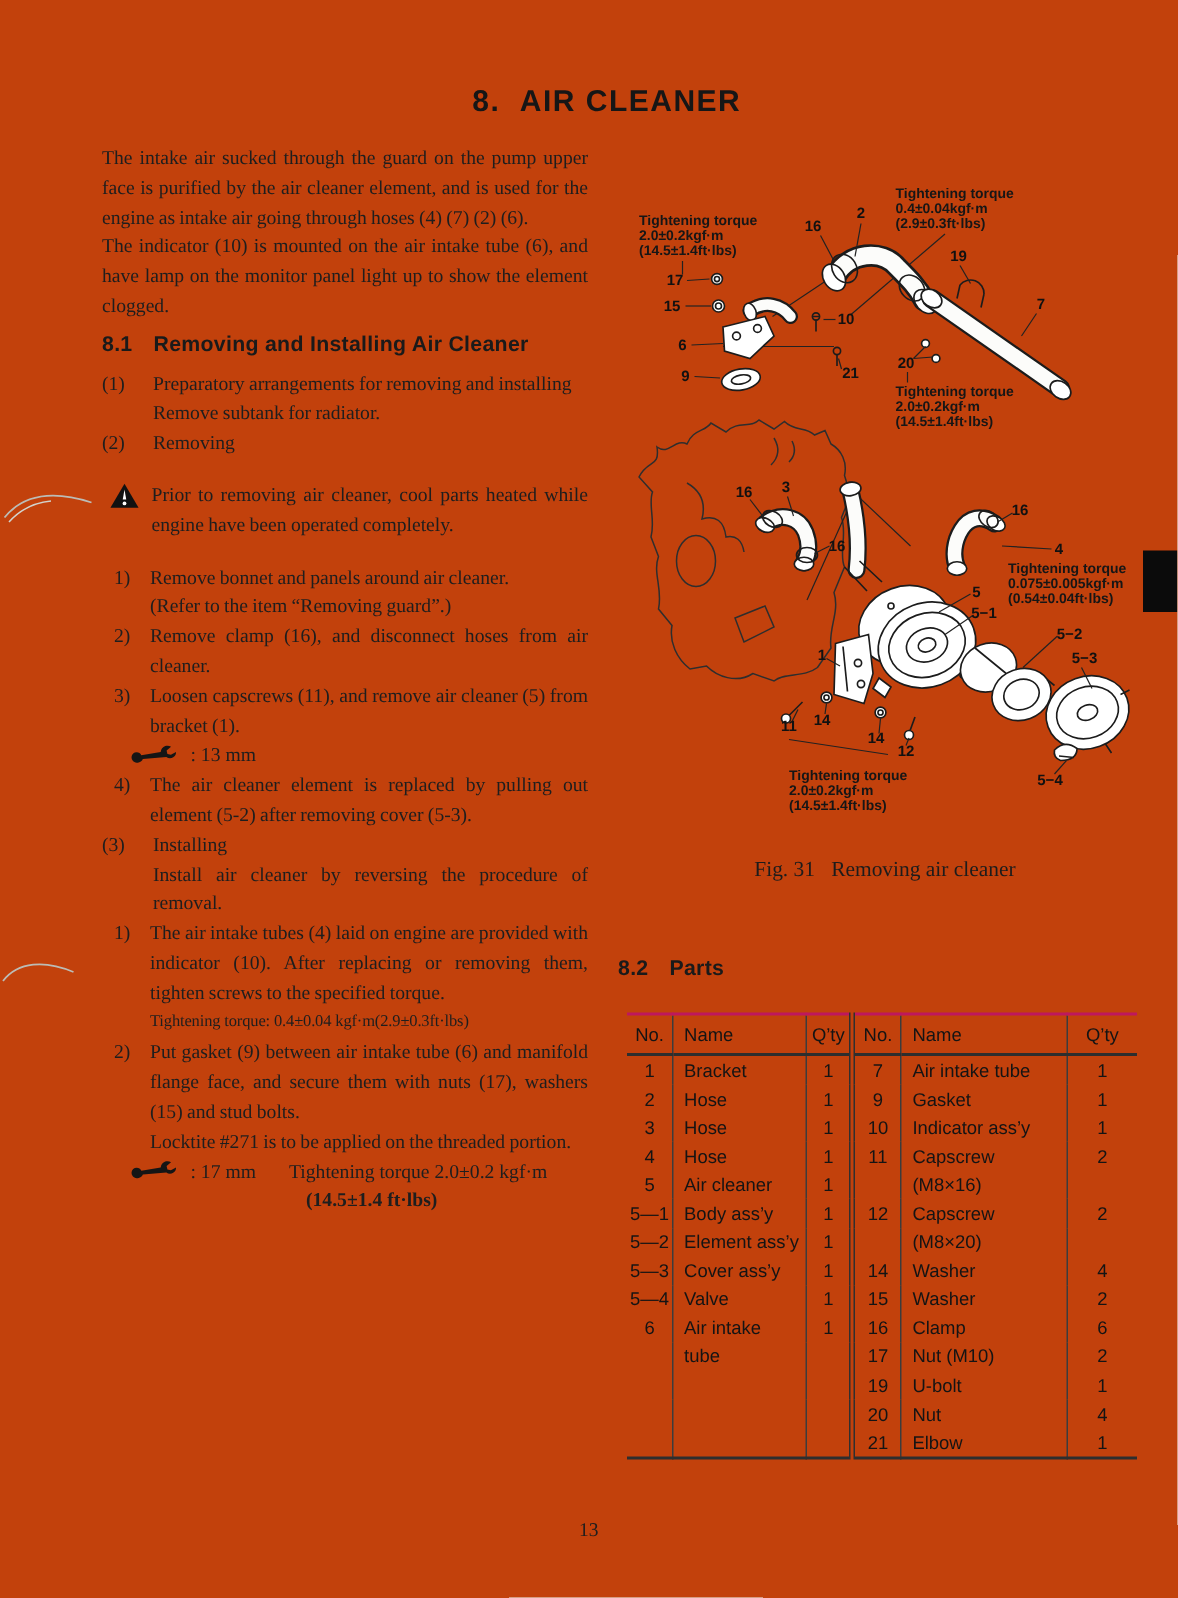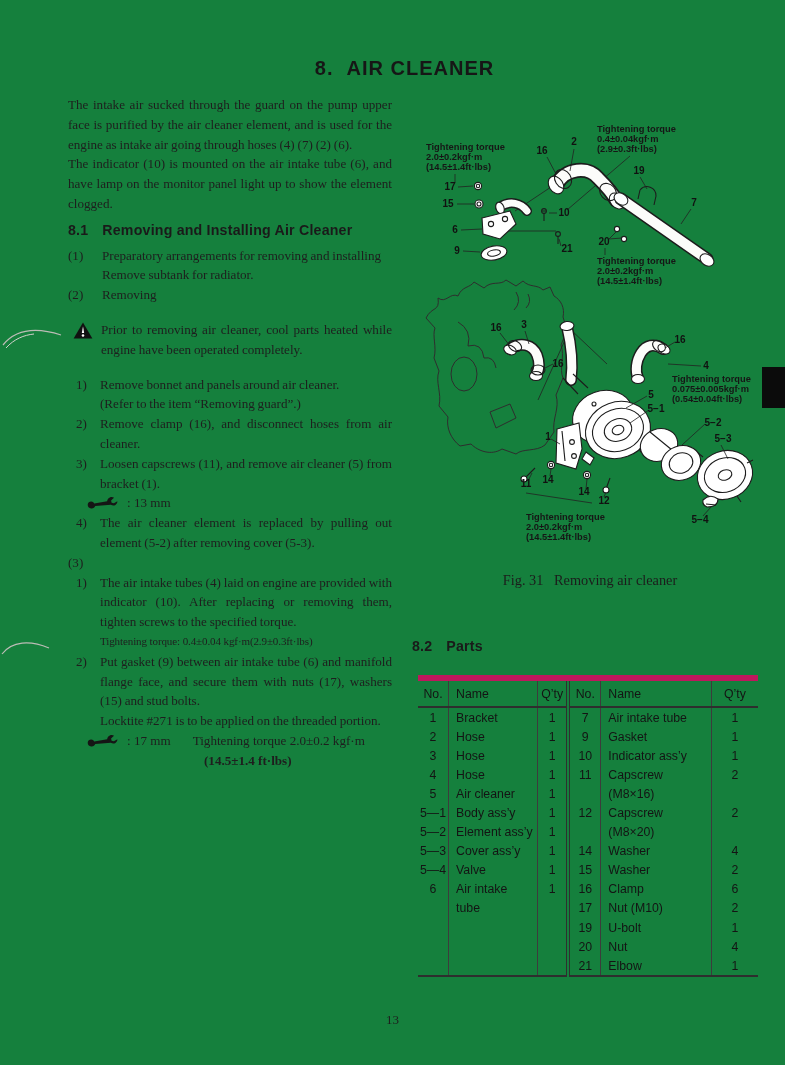"8. AIR CLEANER" .page { background: #15803d -> #c2410c }
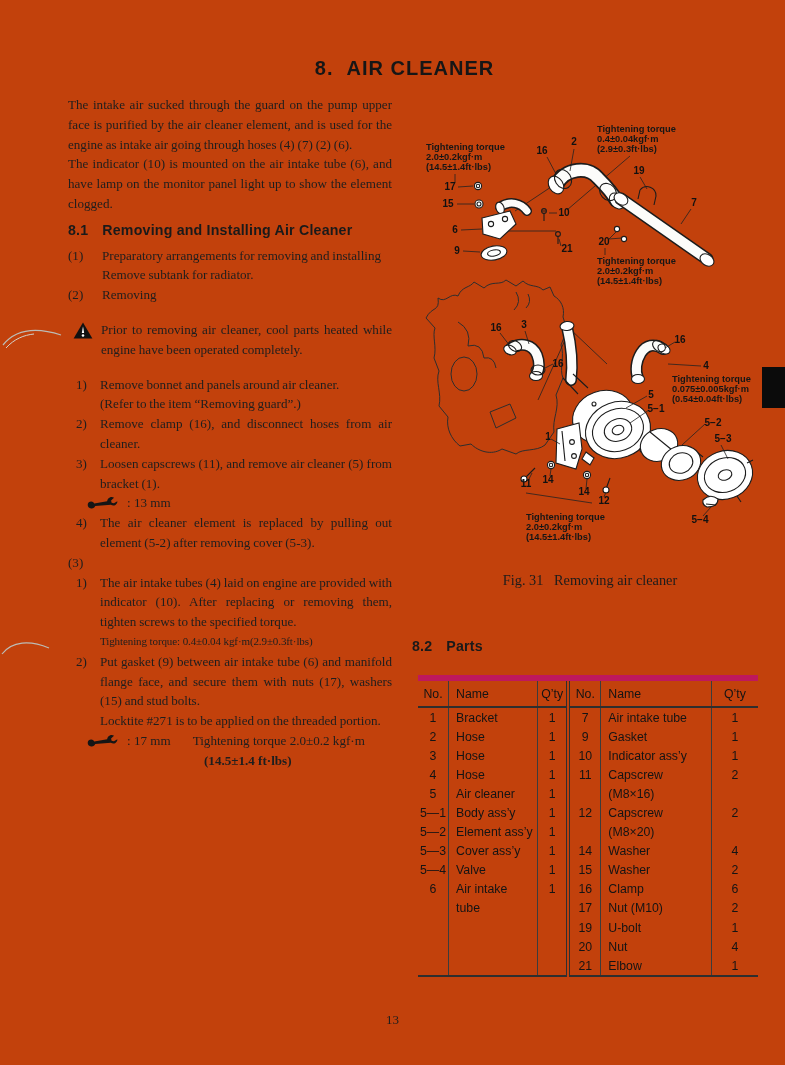"Installing" div.li-body { html: none -> <div> <p>Installing</p> <p>Install air cleaner by reversing the procedure of removal.</p> </div> }
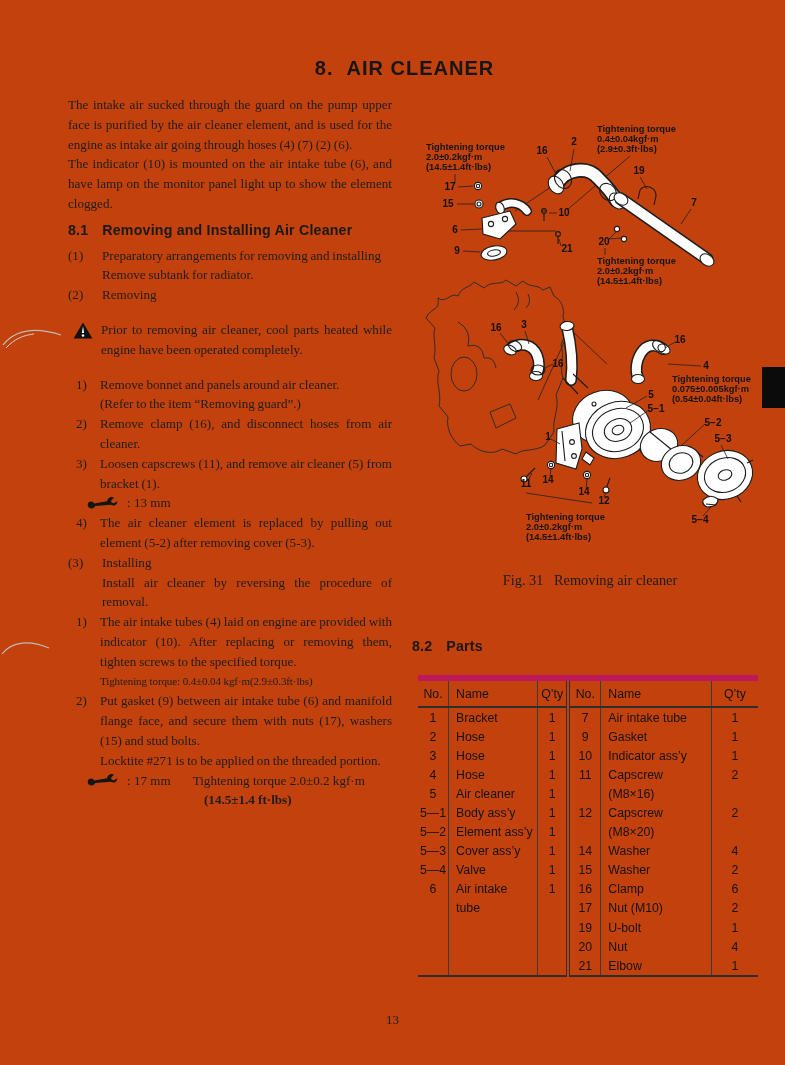"No." .parts-table { border-top: 6px solid #be185d -> 2px solid #be185d }
